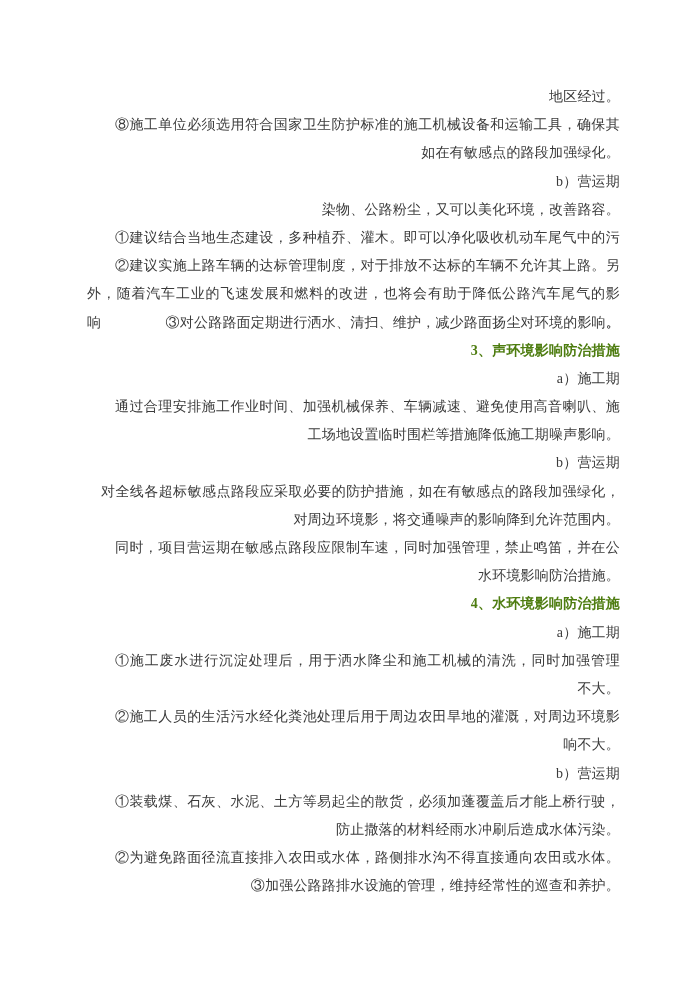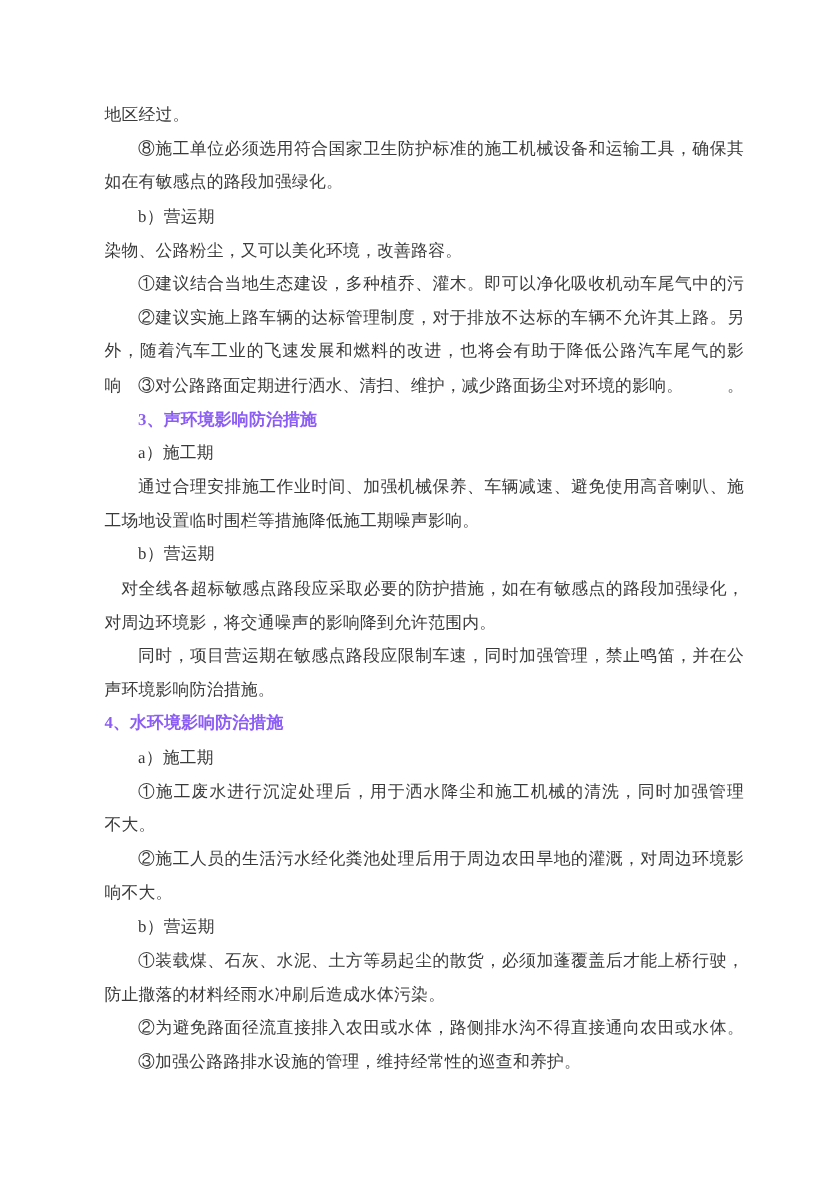"地区经过。" .line { text-align: left -> right }
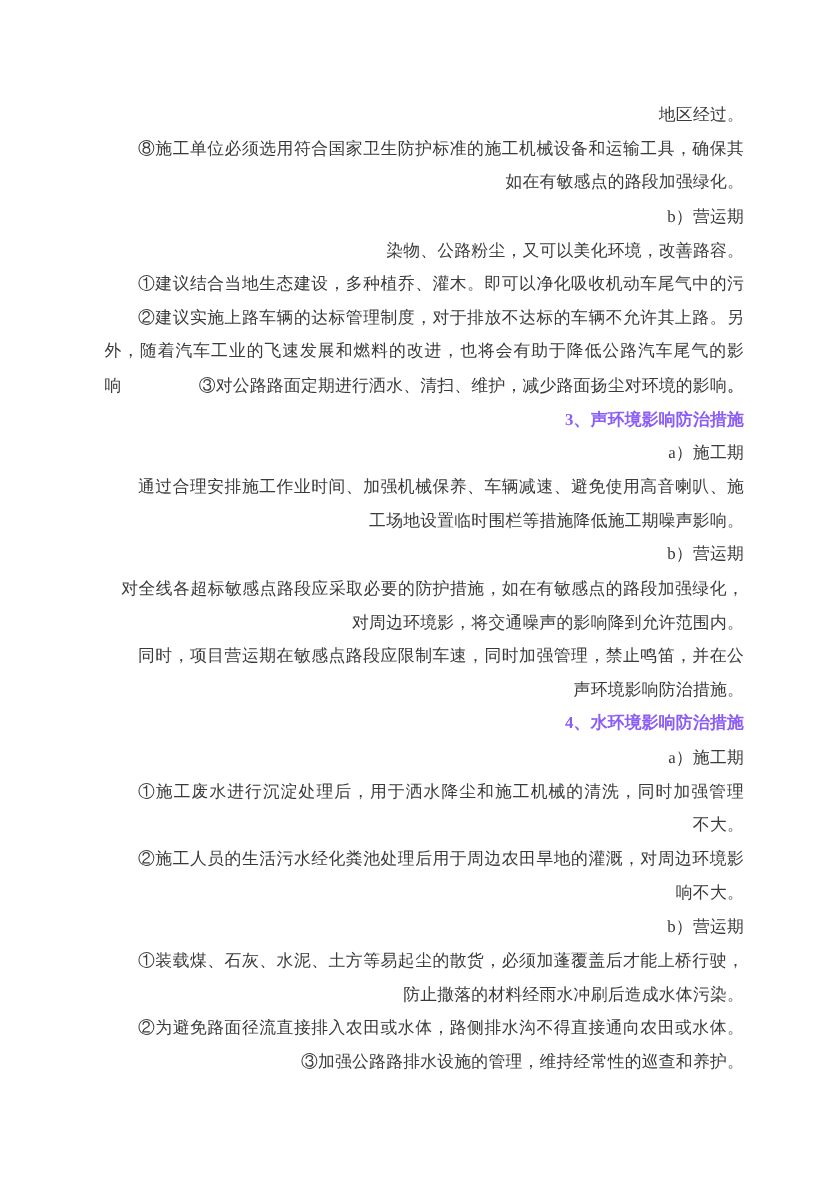"3、声环境影响防治措施" .line.bold { color: #8b5cf6 -> #4d7c0f }
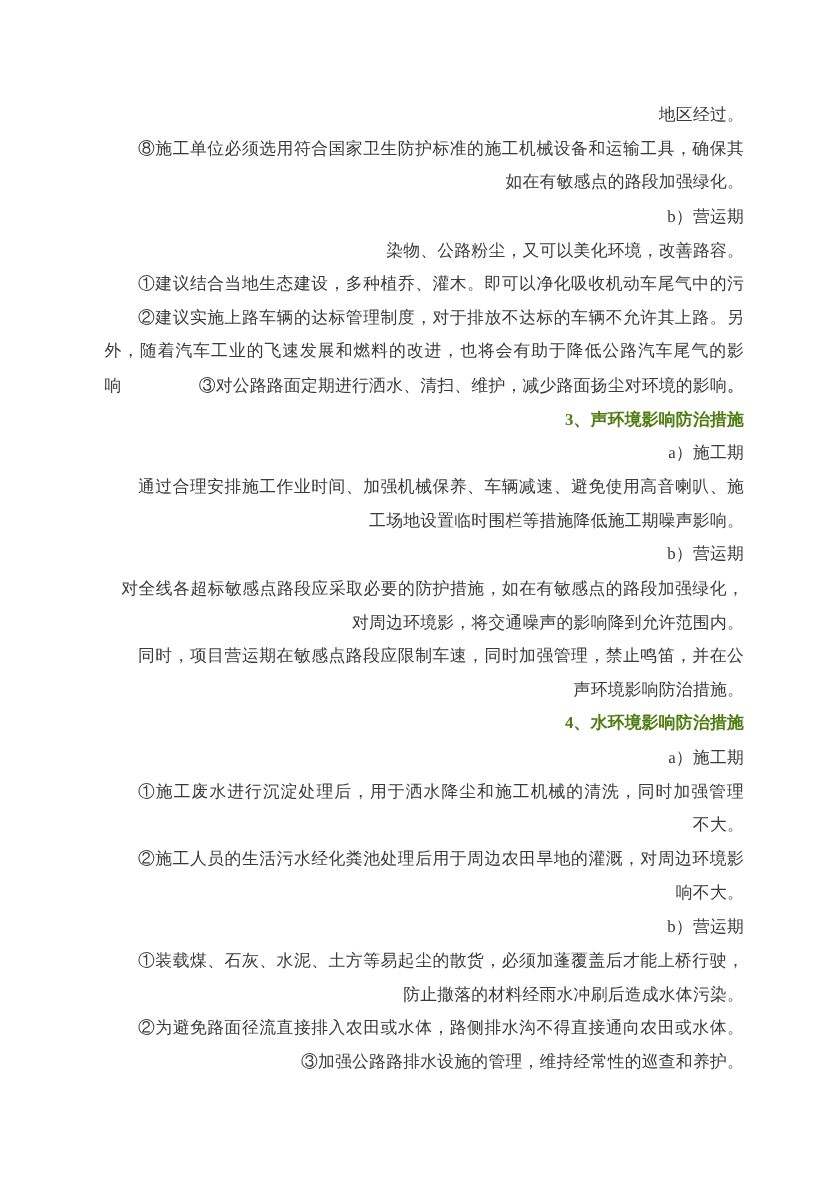"声环境影响防治措施。" div.line { text: 声 -> 水 }
